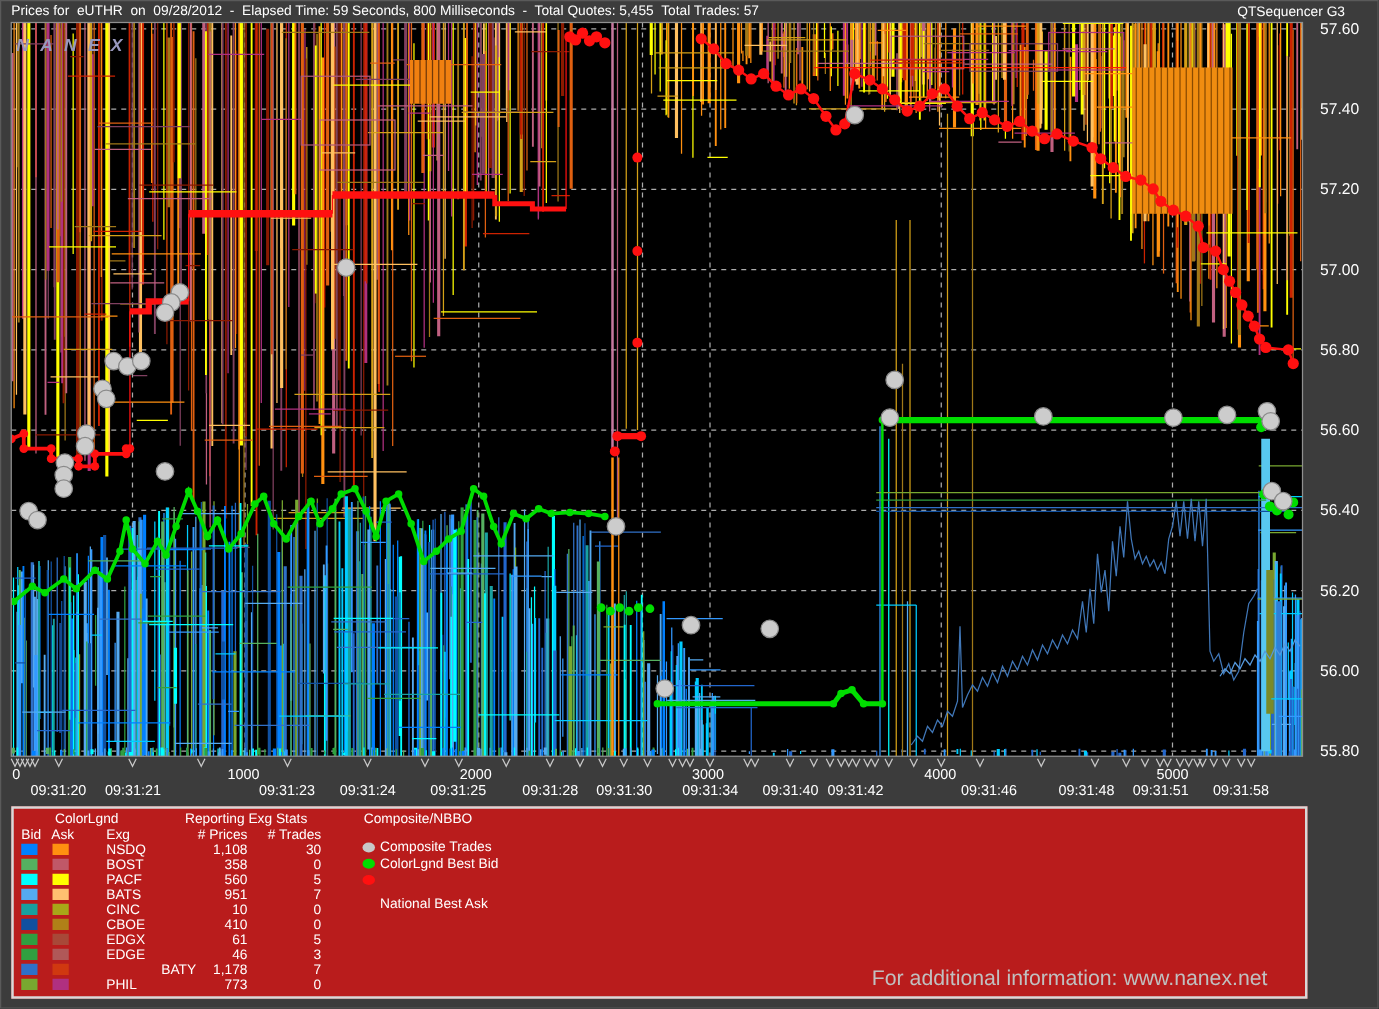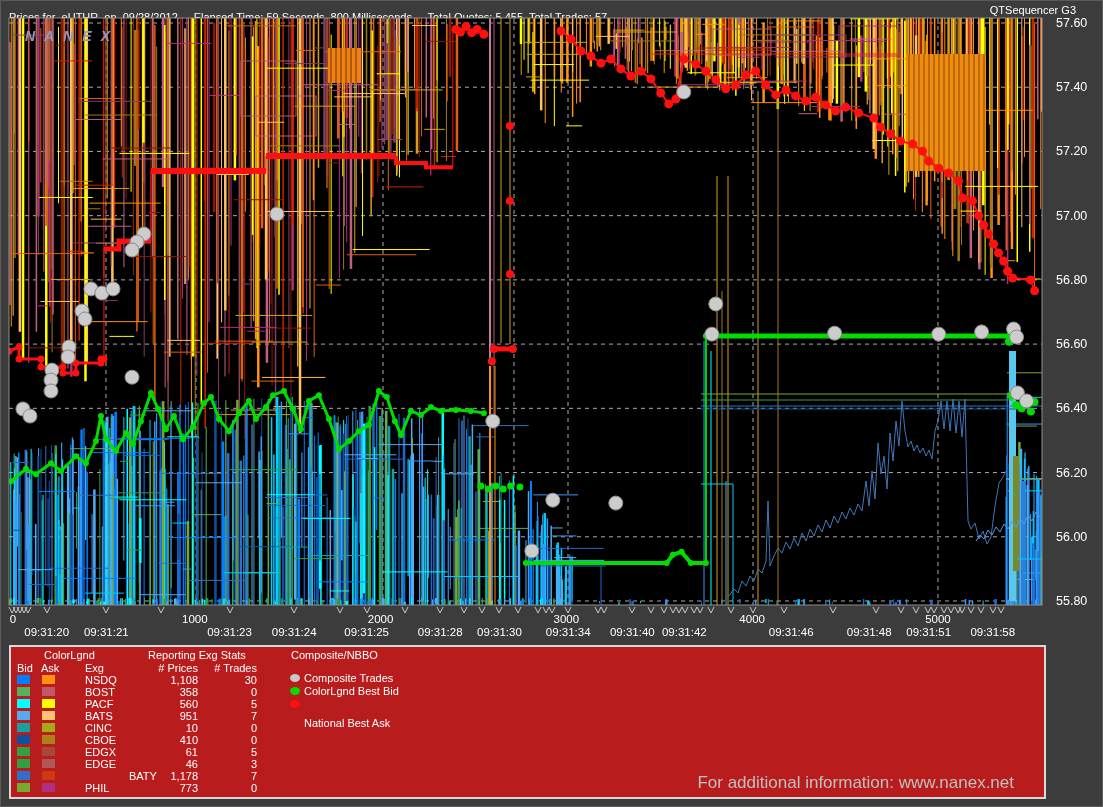"Prices for eUTHR on 09/28/2012" #title-left { top: 10px -> 2px }
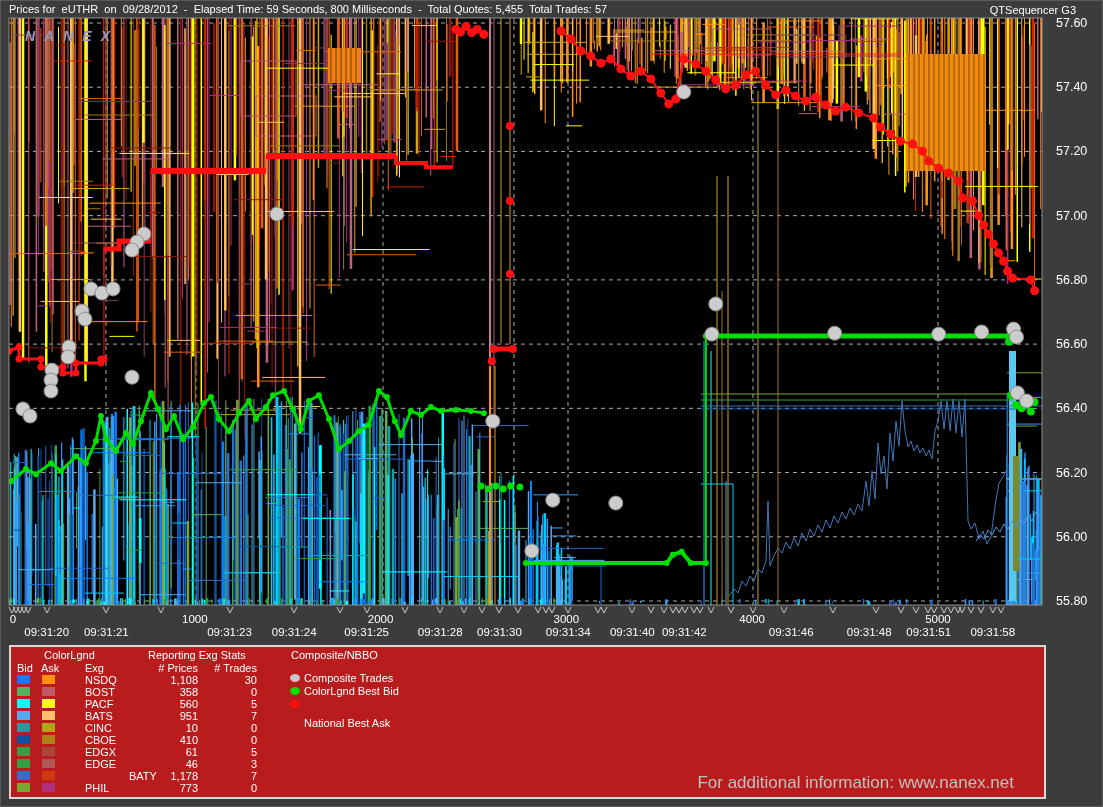"NANEX" #nanex-watermark { left: 24px -> 12px }
